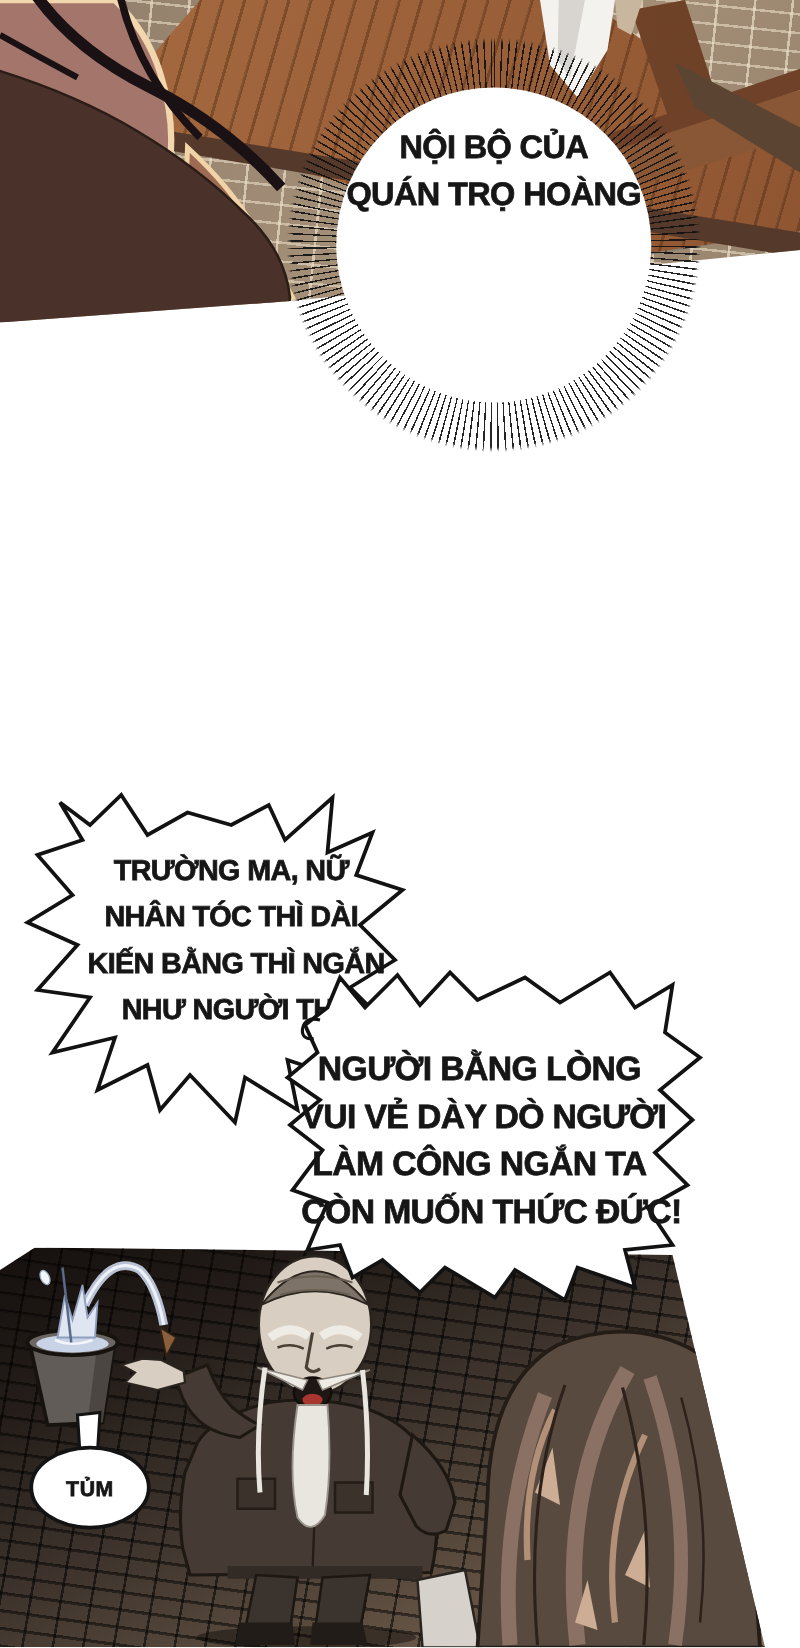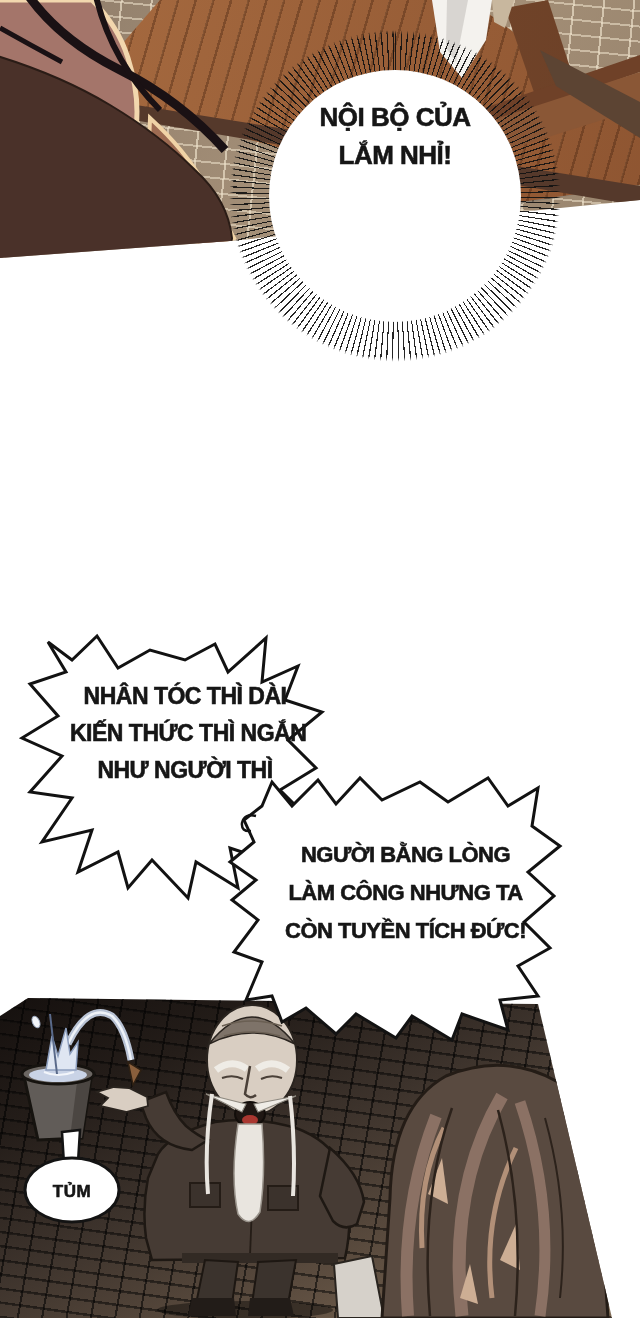"QUÁN TRỌ HOÀNG" span { html: none -> <span>QUÁN TRỌ HOÀNG</span> }
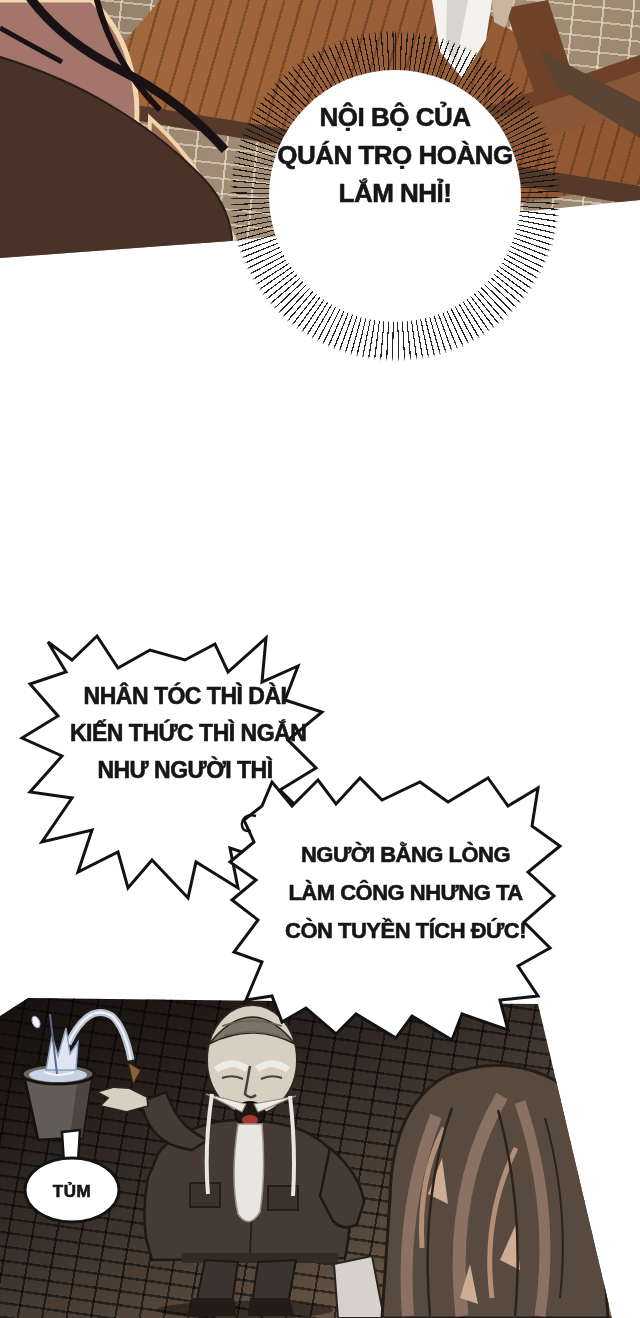"LẮM NHỈ!" span { html: <span>LẮM NHỈ!</span> -> none }
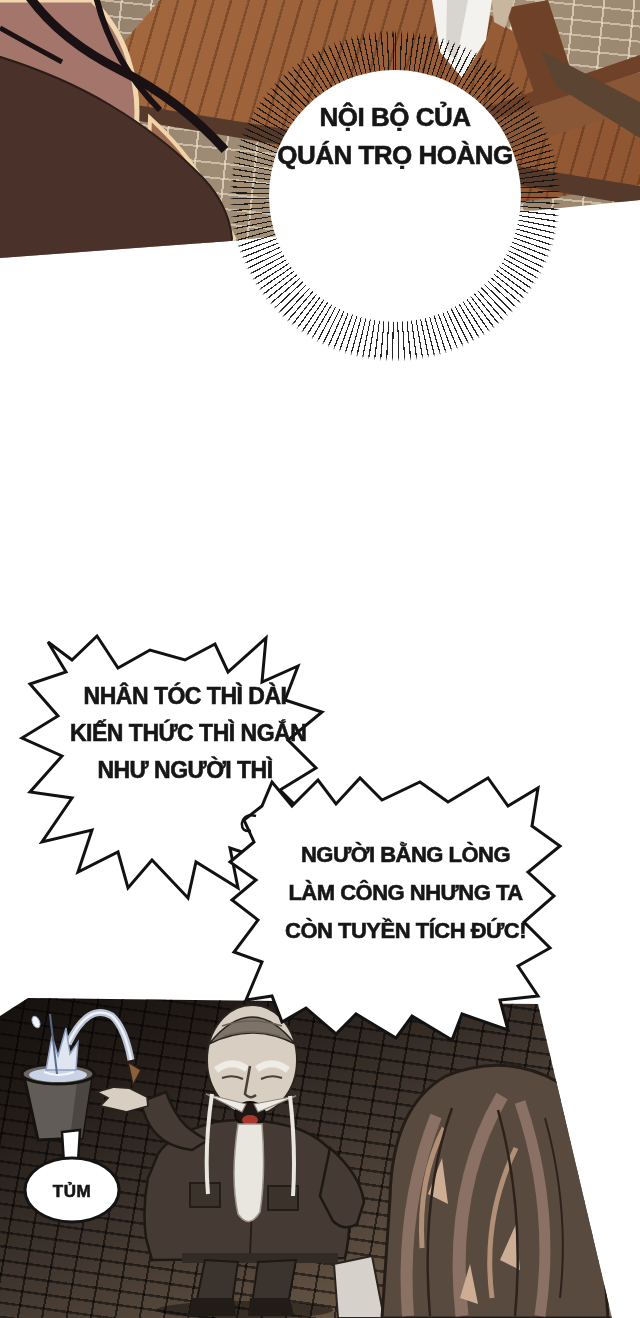"TRƯỜNG MA, NỮ" span { html: none -> <span>TRƯỜNG MA, NỮ</span> }
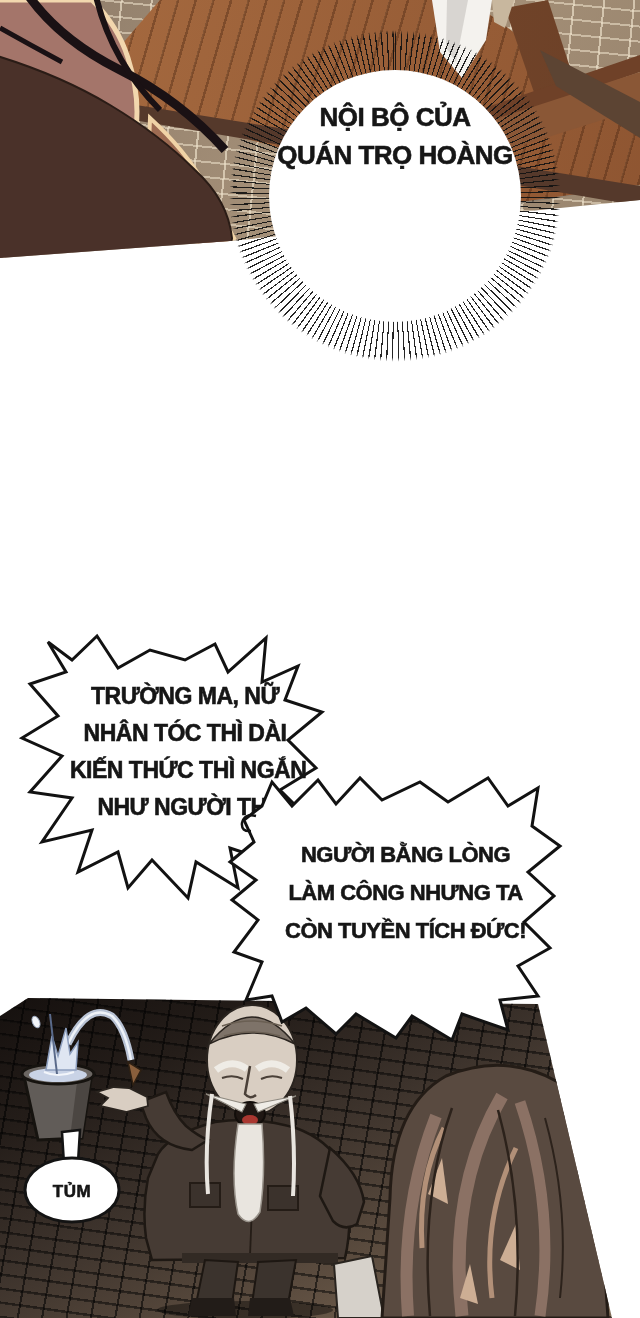"KIẾN THỨC THÌ NGẮN" span { text: THỨC -> BẰNG }
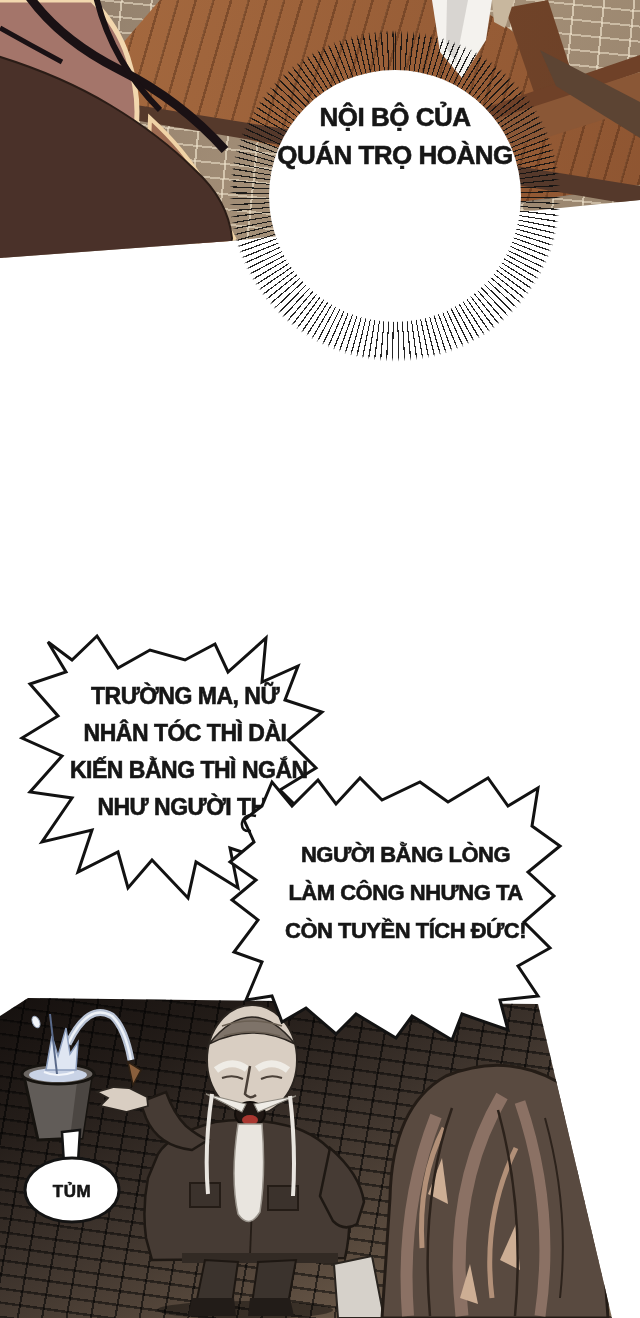"NGƯỜI BẰNG LÒNG" .text-right { font-size: 22px -> 27px; left: 263px -> 241px }
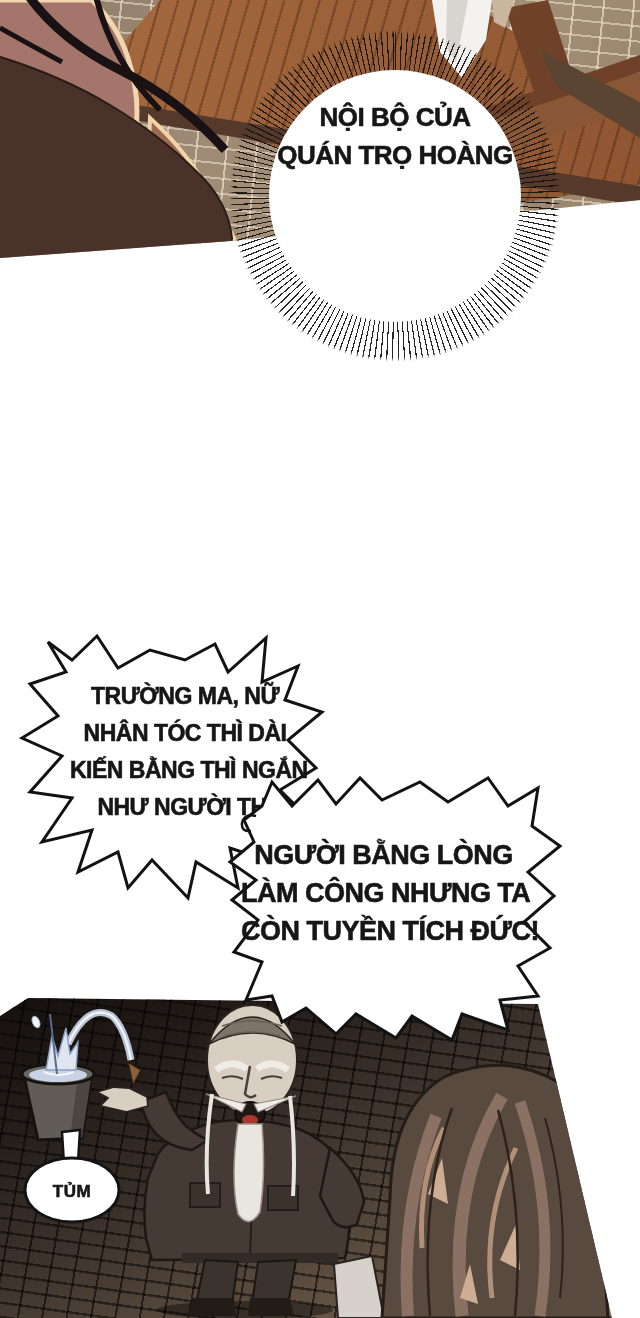"VUI VẺ DÀY DÒ NGƯỜI" span { html: none -> <span>VUI VẺ DÀY DÒ NGƯỜI</span> }
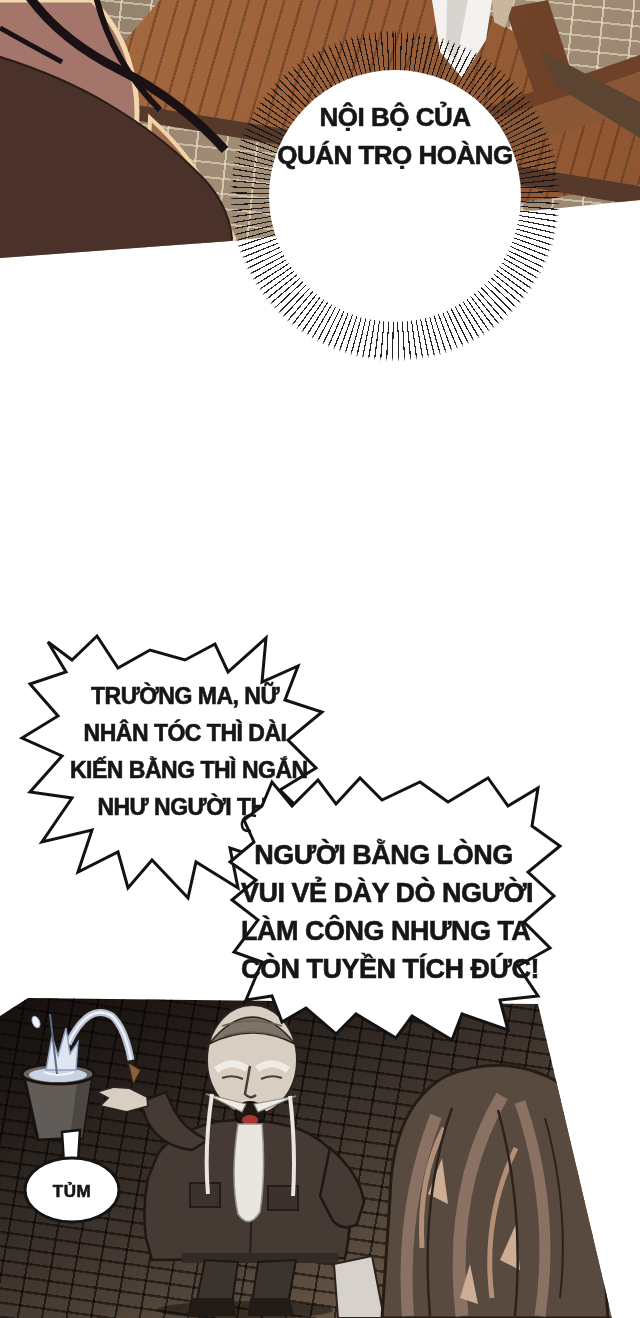"LÀM CÔNG NHƯNG TA" span { text: NHƯNG -> NGẮN }
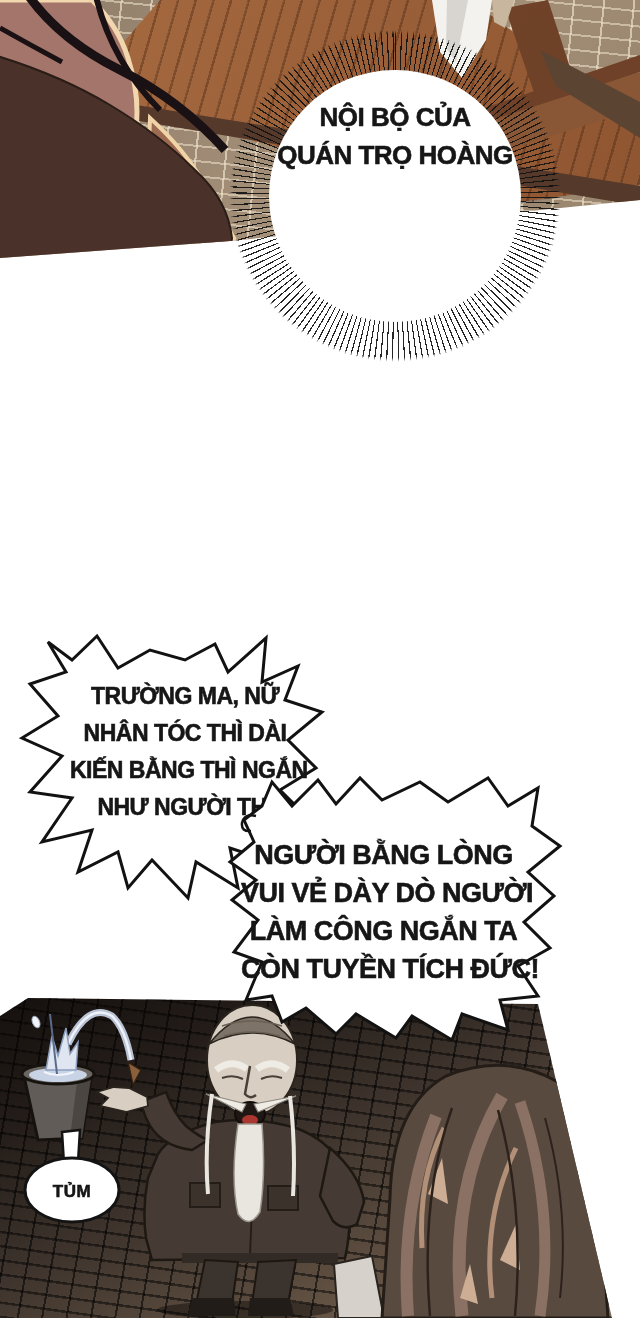"CÒN TUYỀN TÍCH ĐỨC!" span { text: TUYỀN TÍCH -> MUỐN THỨC }
